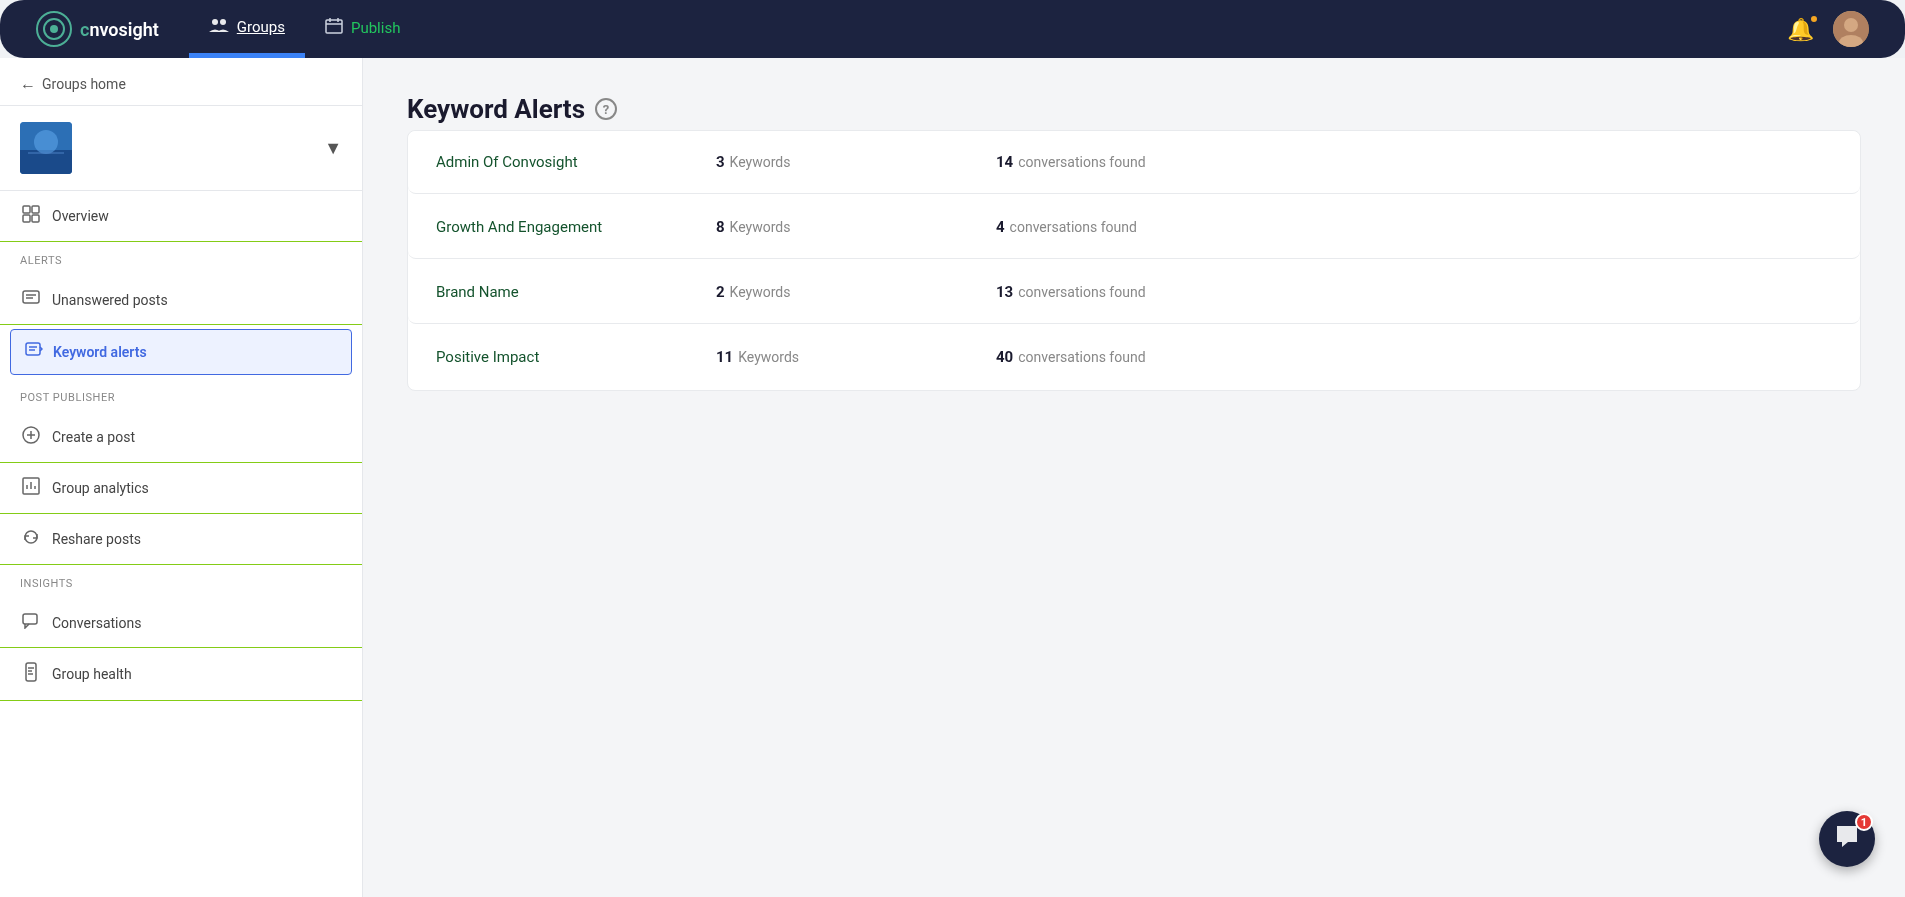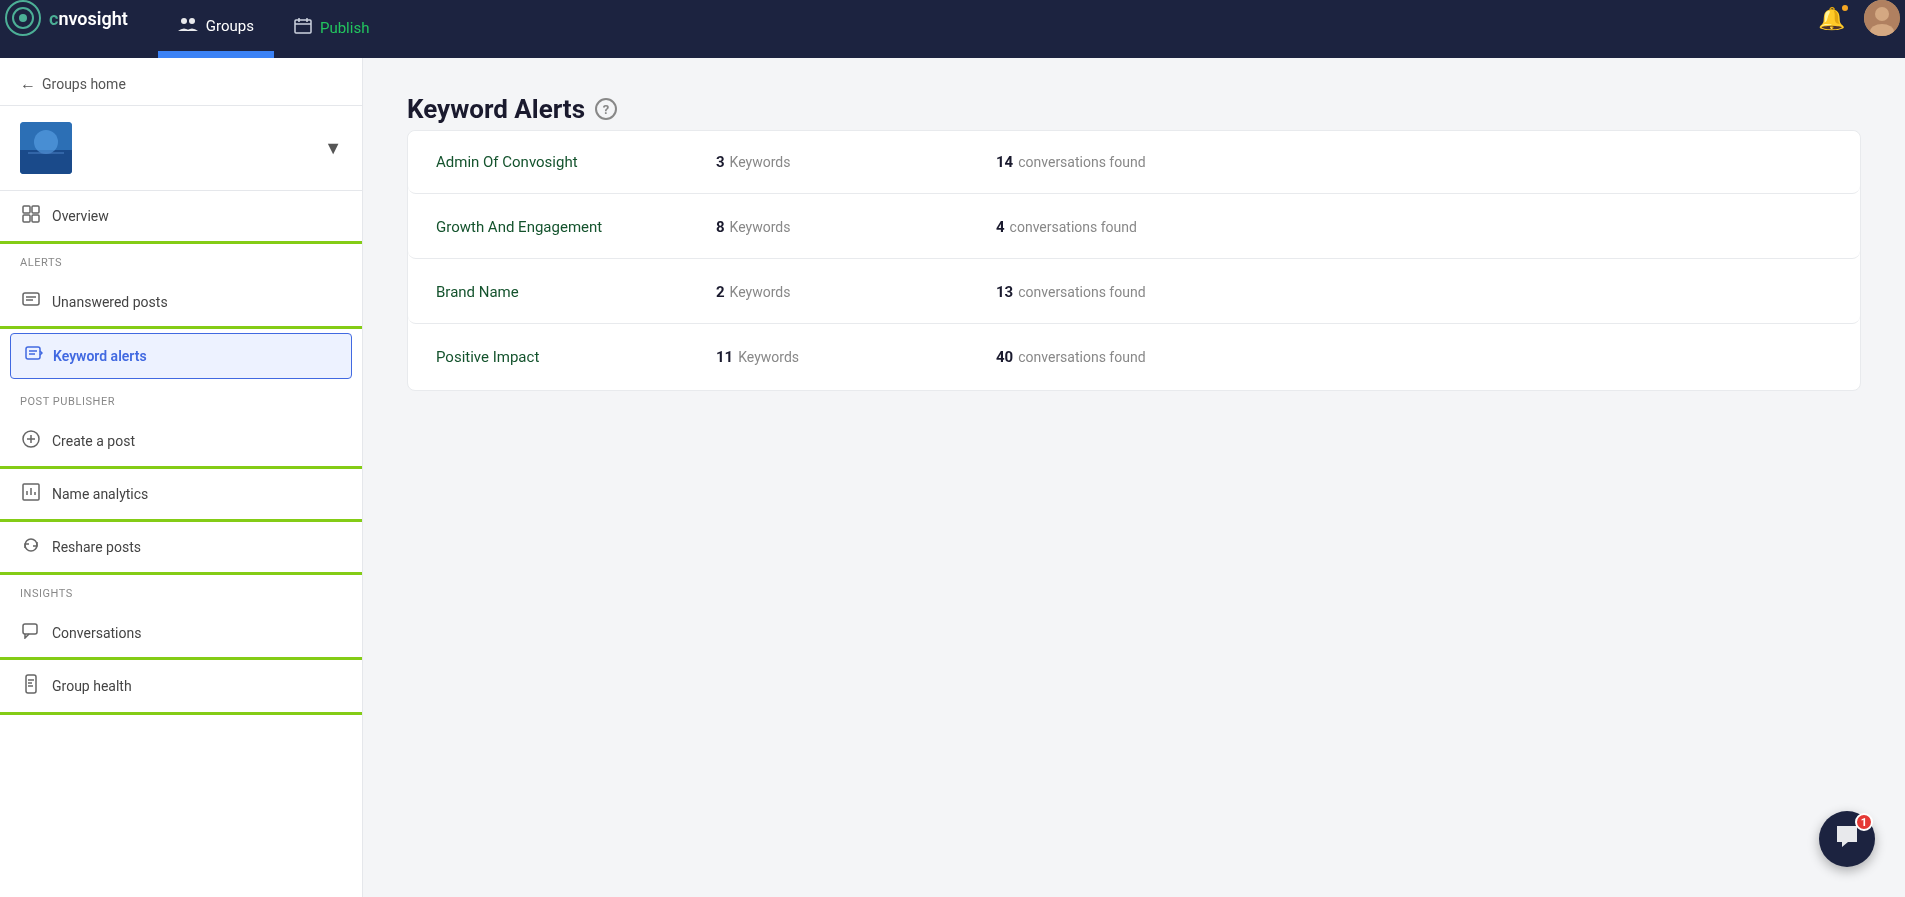"cnvosight" .topnav { align-items: flex-start -> center; border-radius: none -> 24px; padding: 0 5px -> 0 36px }
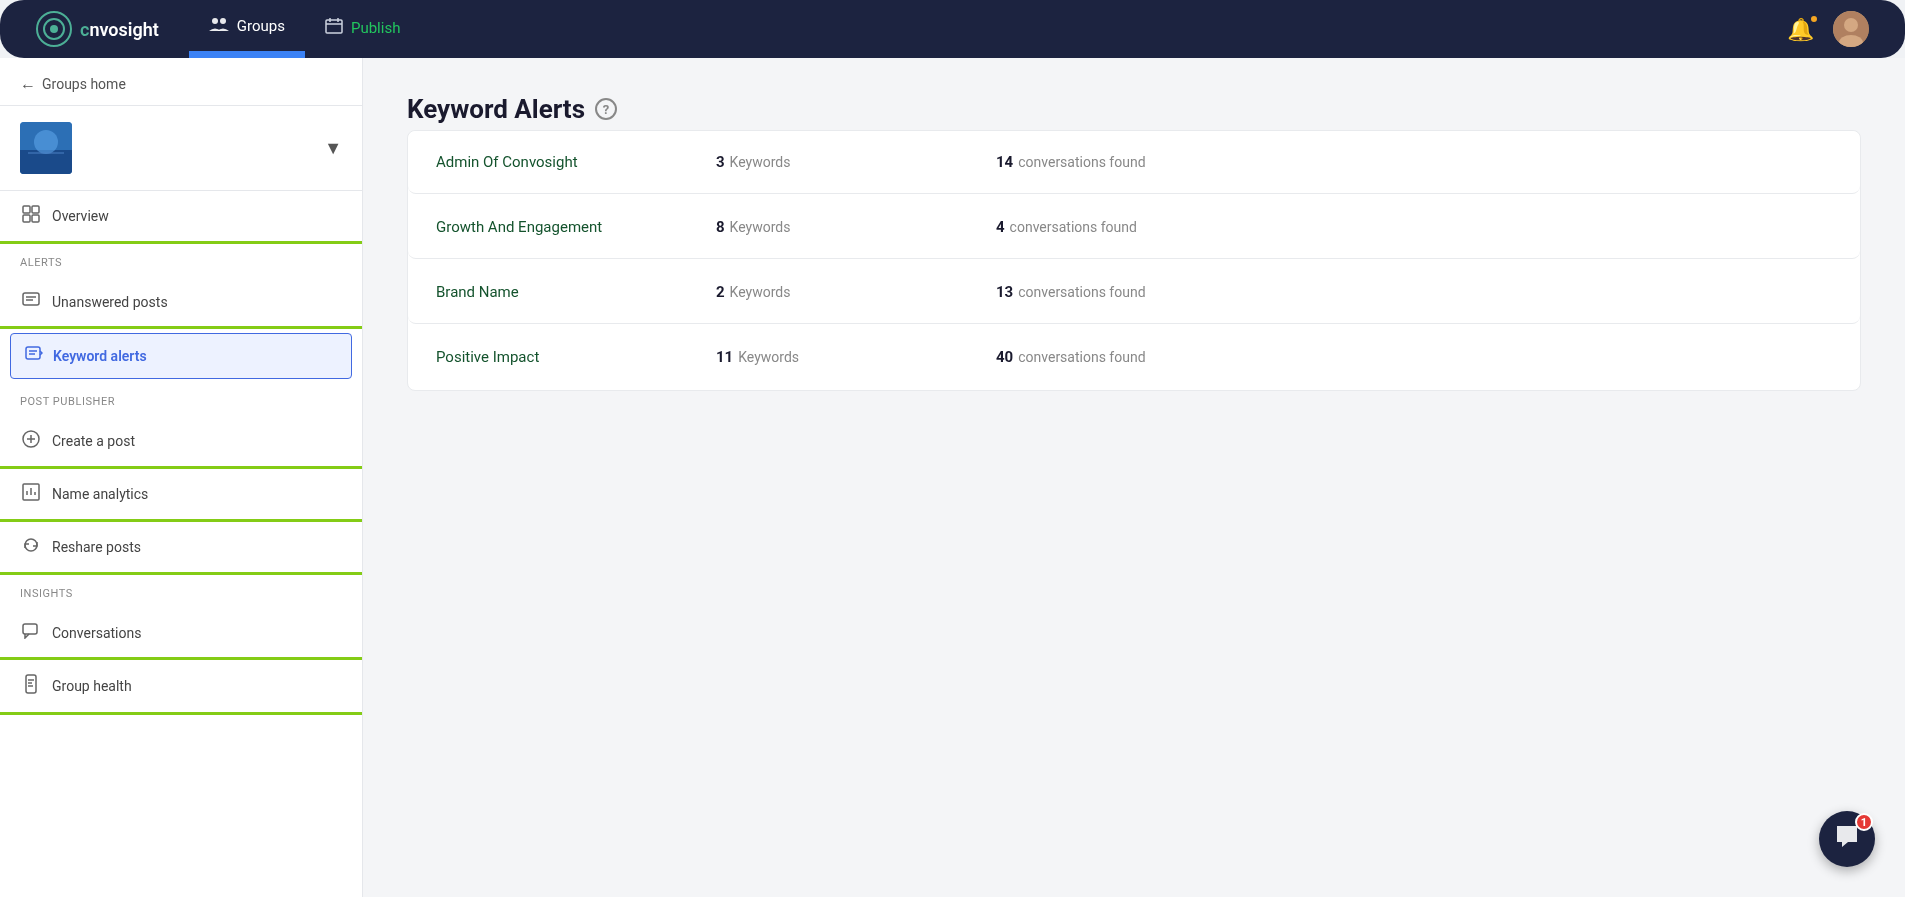"Groups" .nav-item.active { border-bottom: 7px solid #3b82f6 -> 5px solid #3b82f6; text-decoration: none -> underline }
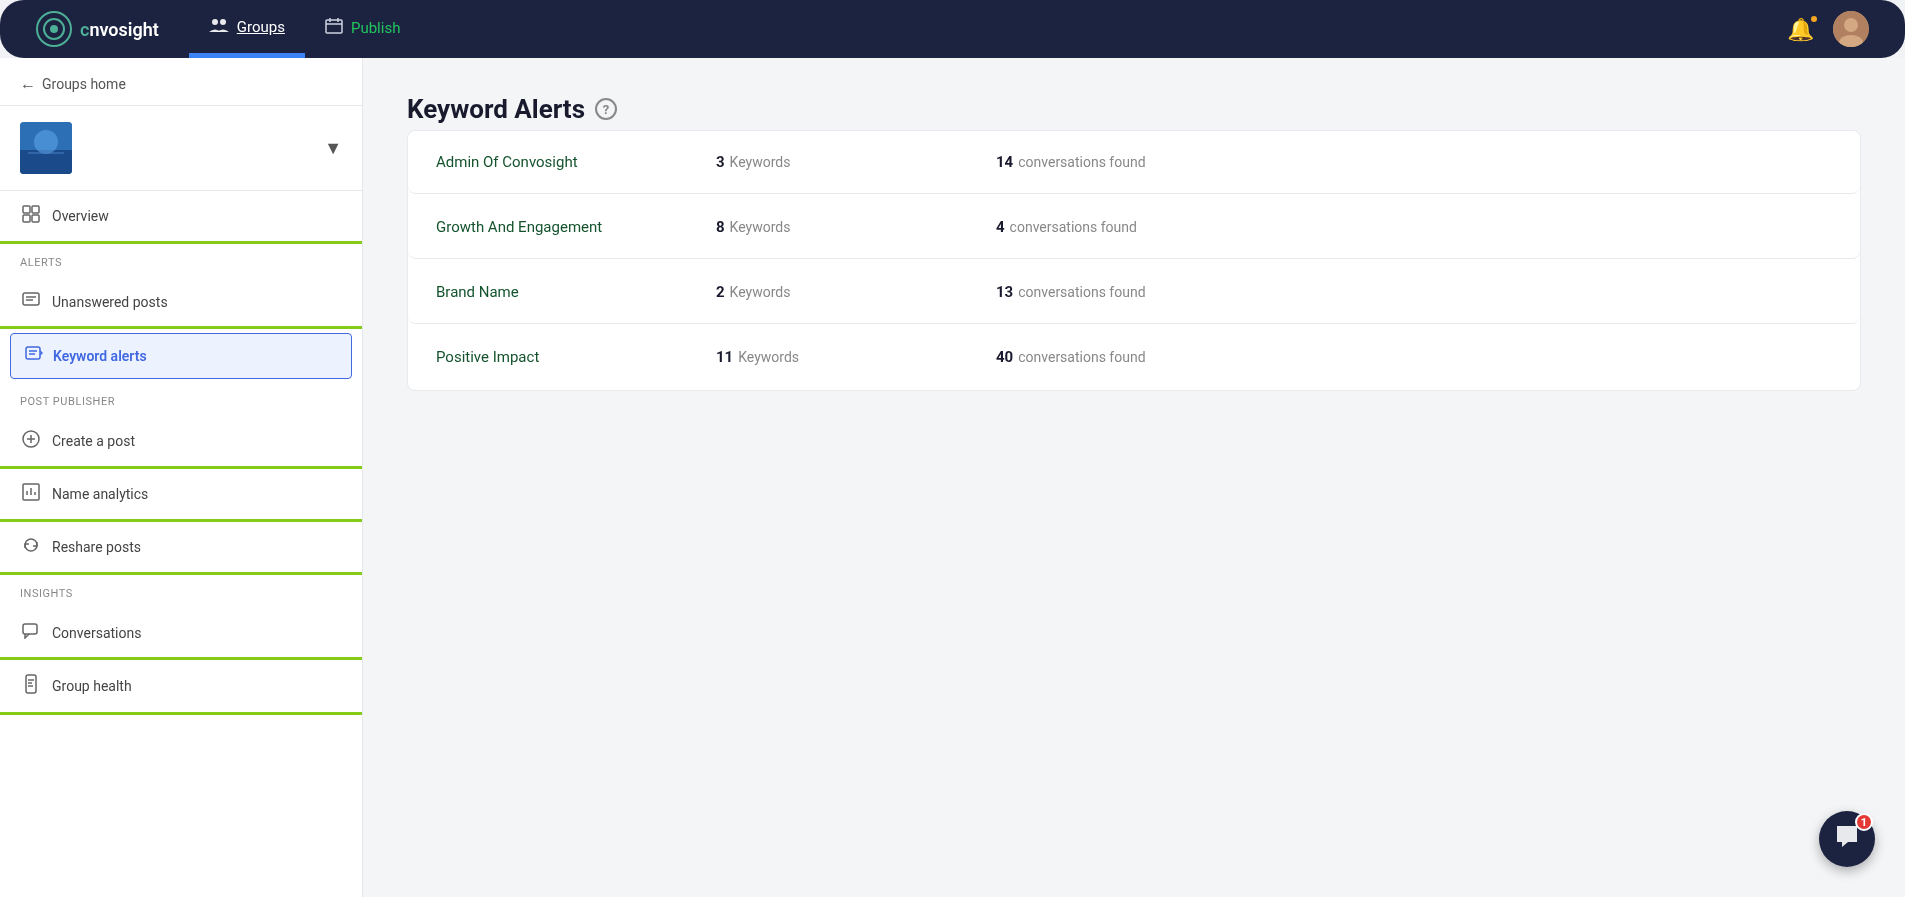"Overview" .sidebar-section-item { border-bottom: 3px solid #84cc16 -> 1px solid #84cc16 }
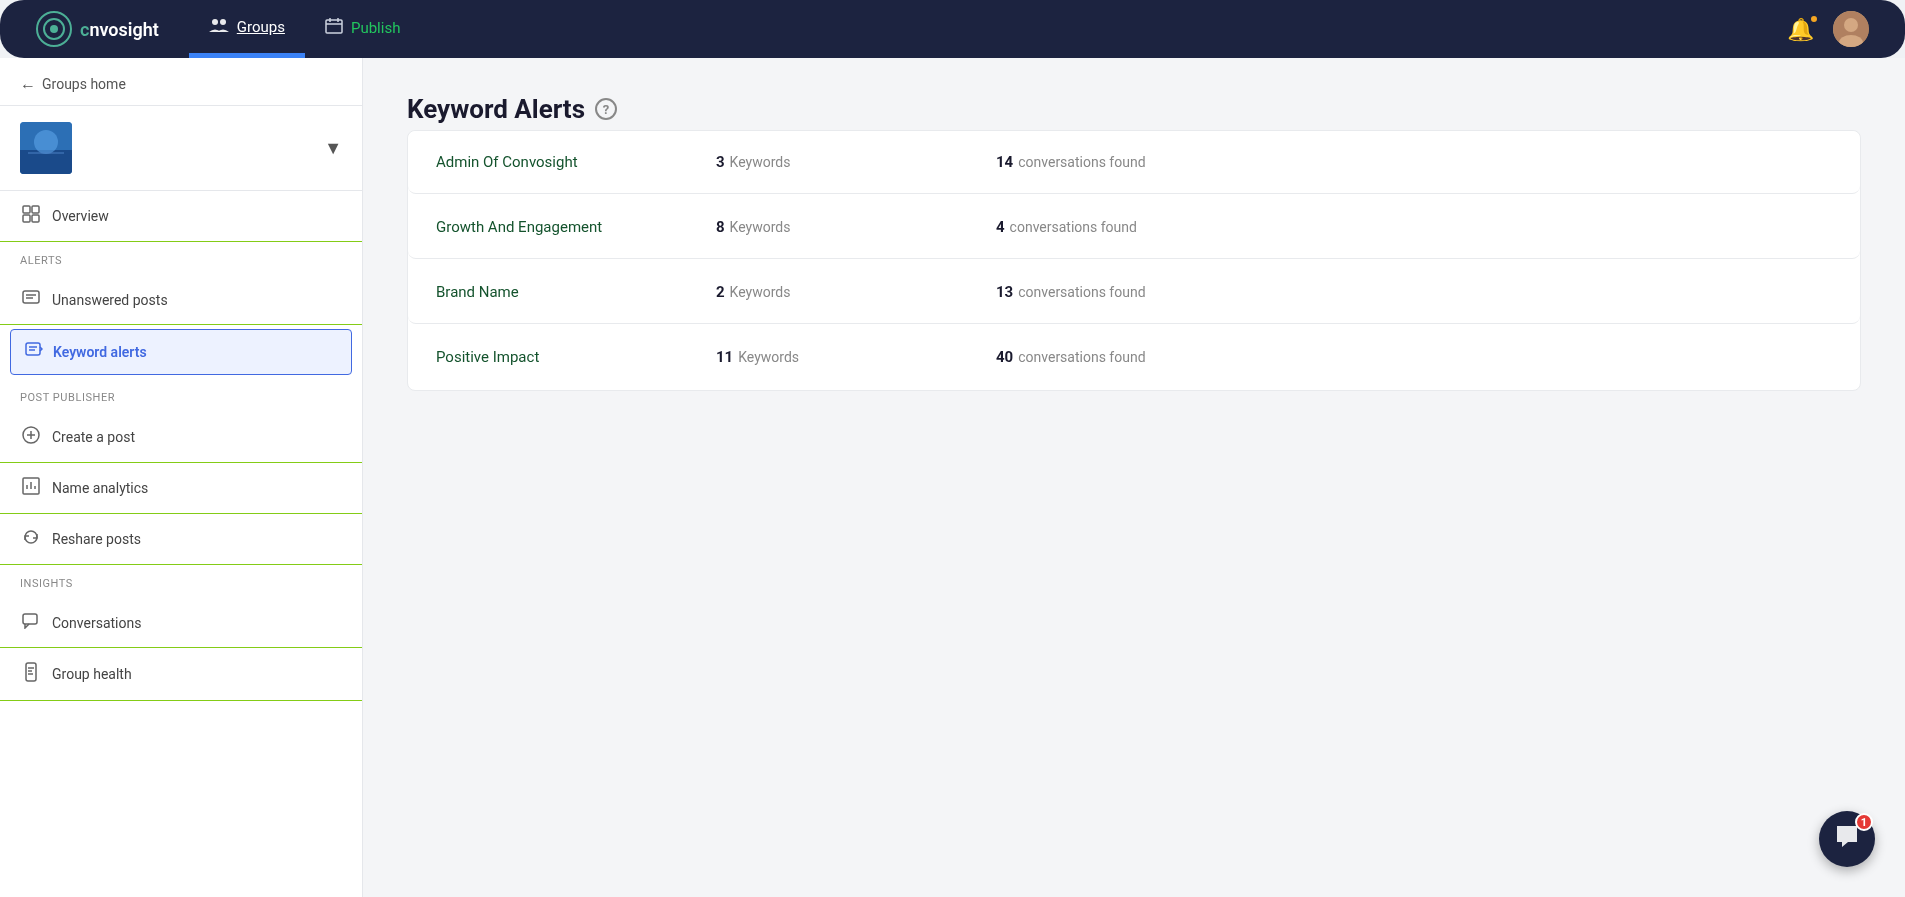"Name analytics" span { text: Name -> Group }
